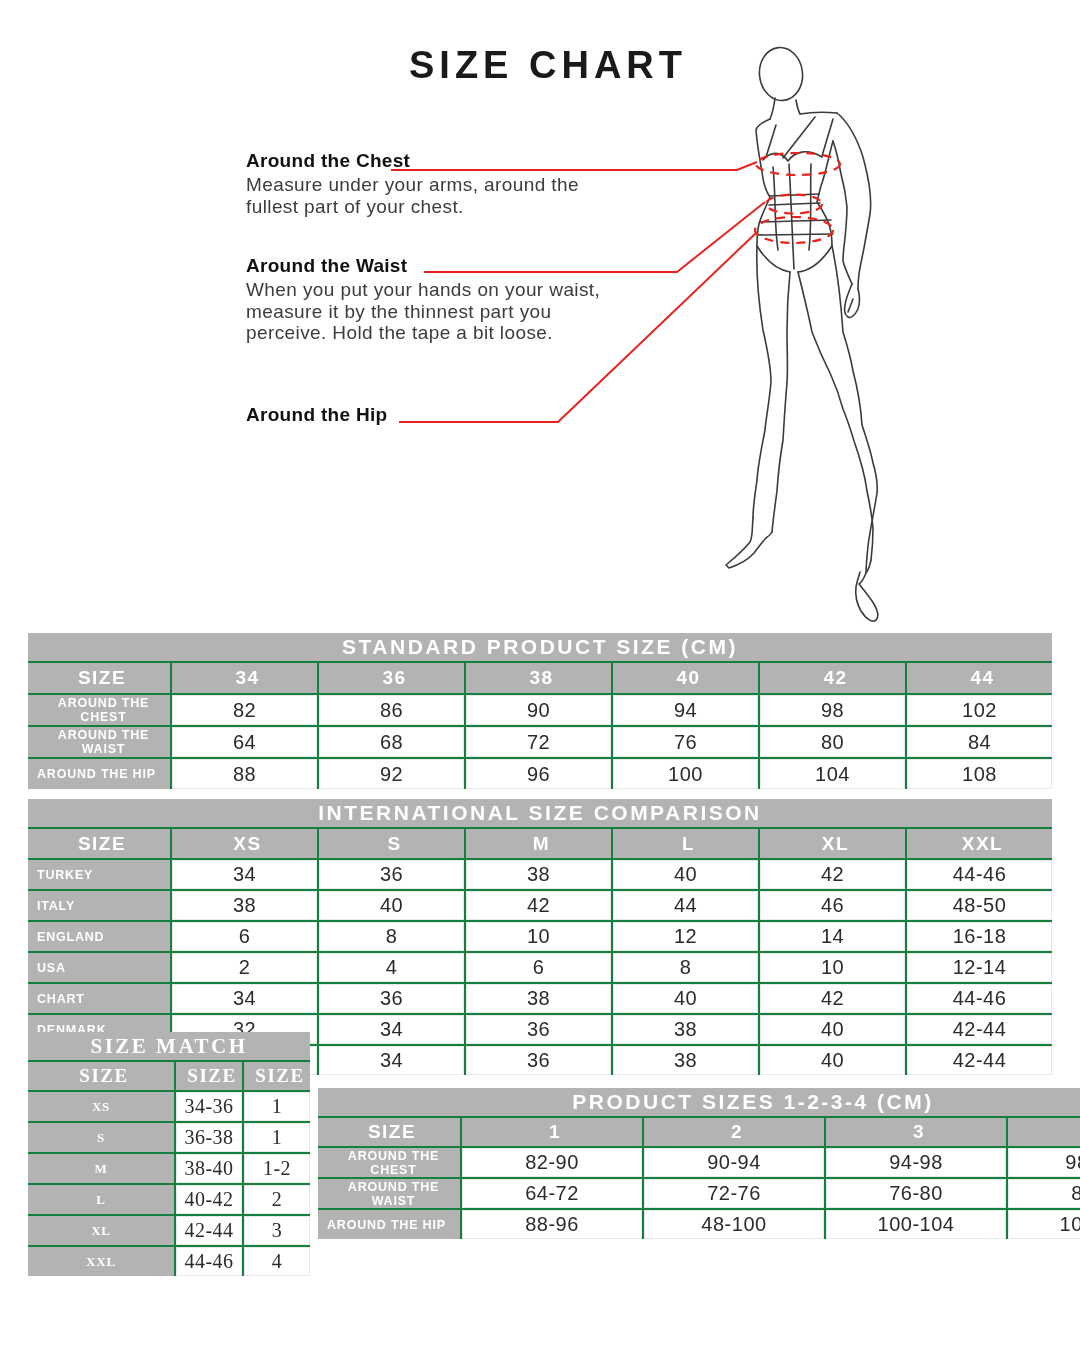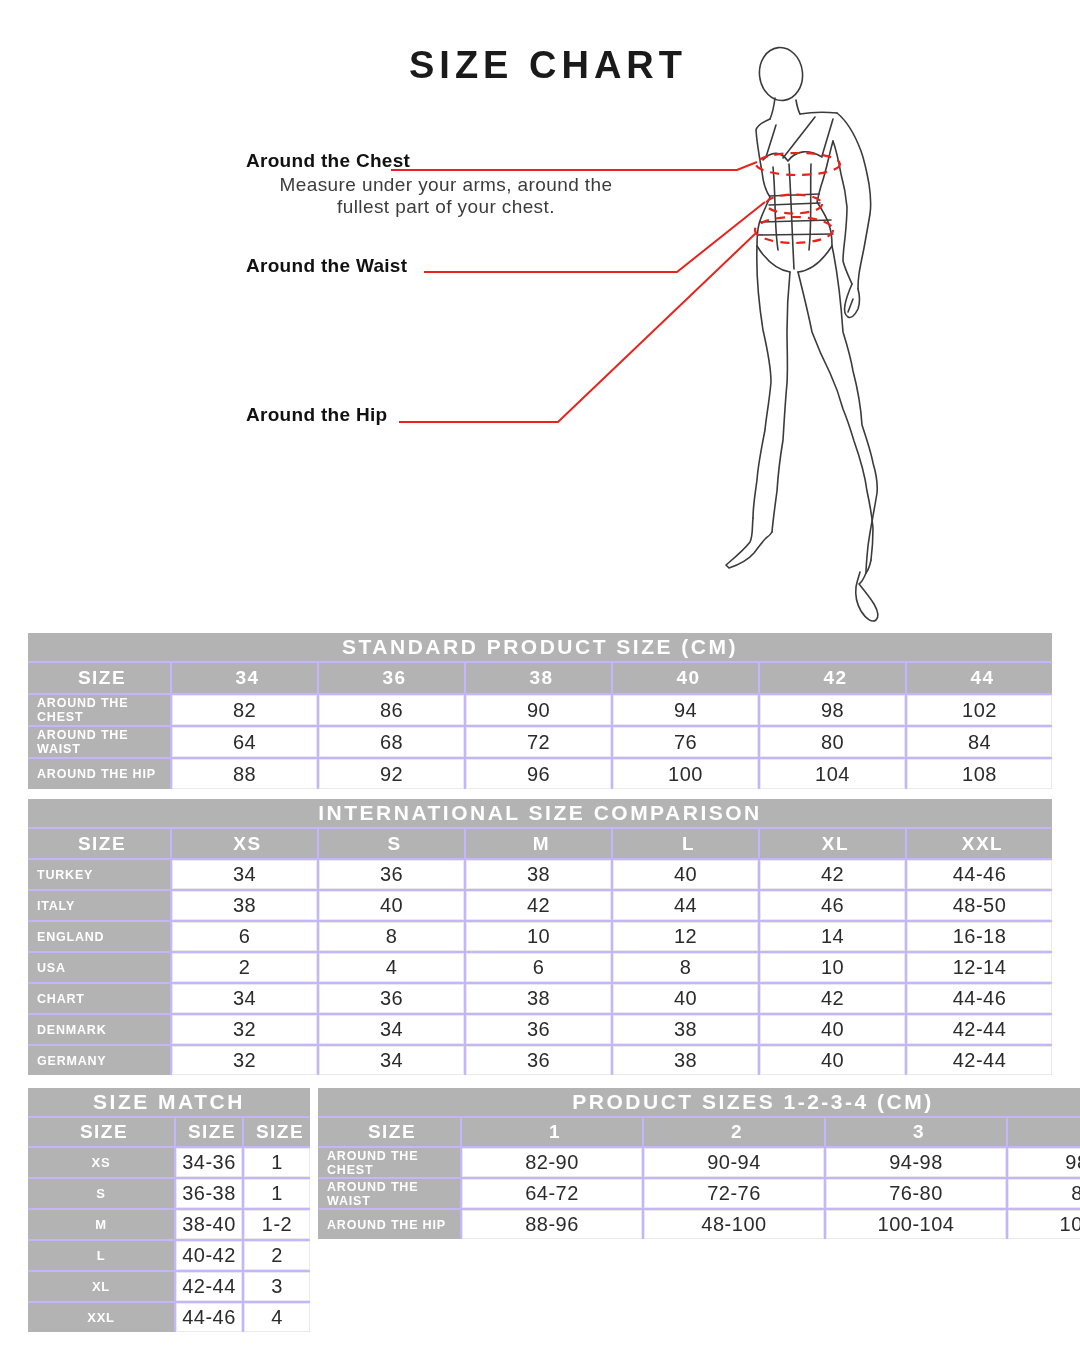"Measure under your arms, around" .instr p { text-align: center -> none }
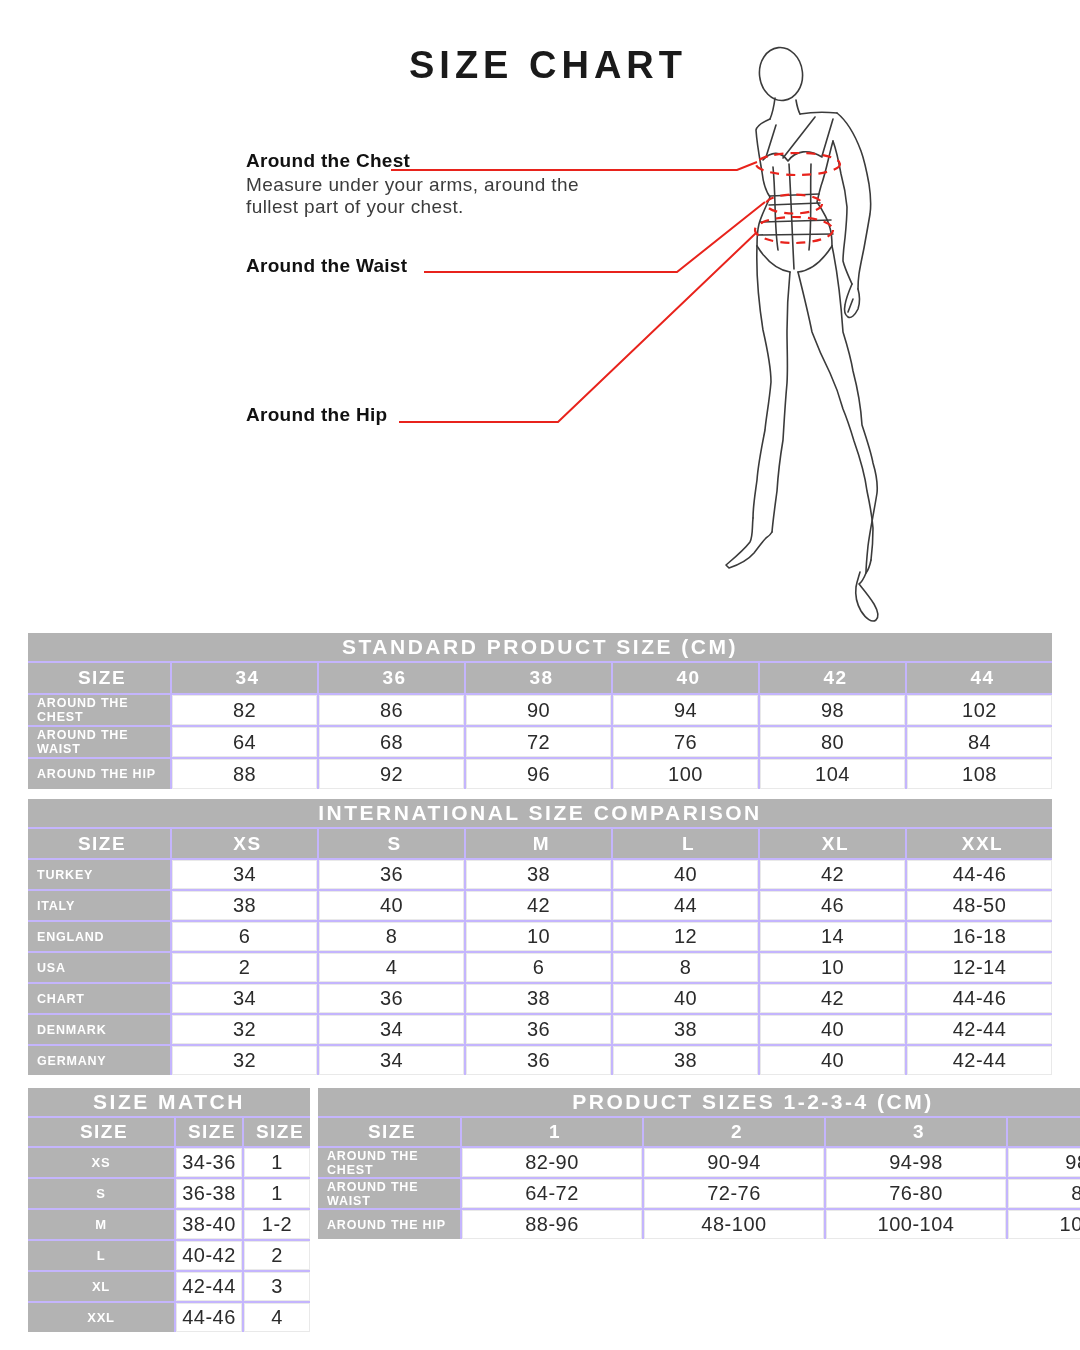"When you put your hands" p { html: none -> <p>When you put your hands on your waist, measure it by the thinnest part you perceive. Hold the tape a bit loose.</p> }
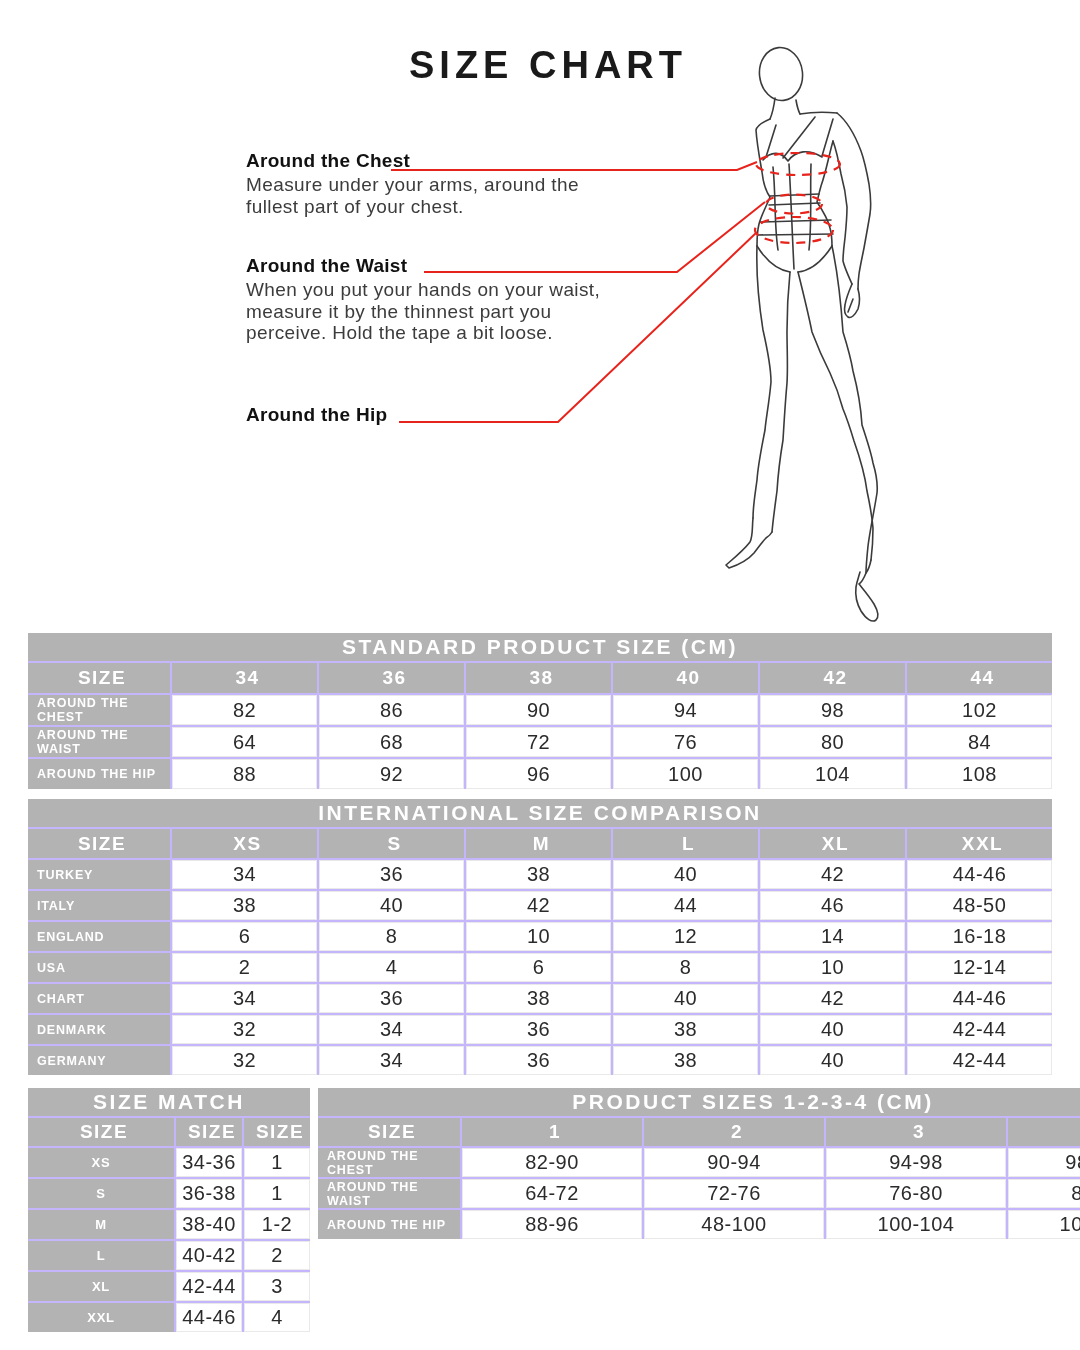"STANDARD PRODUCT SIZE (CM)" .tbl { background: #c4b5fd -> #15803d; text-align: none -> center }
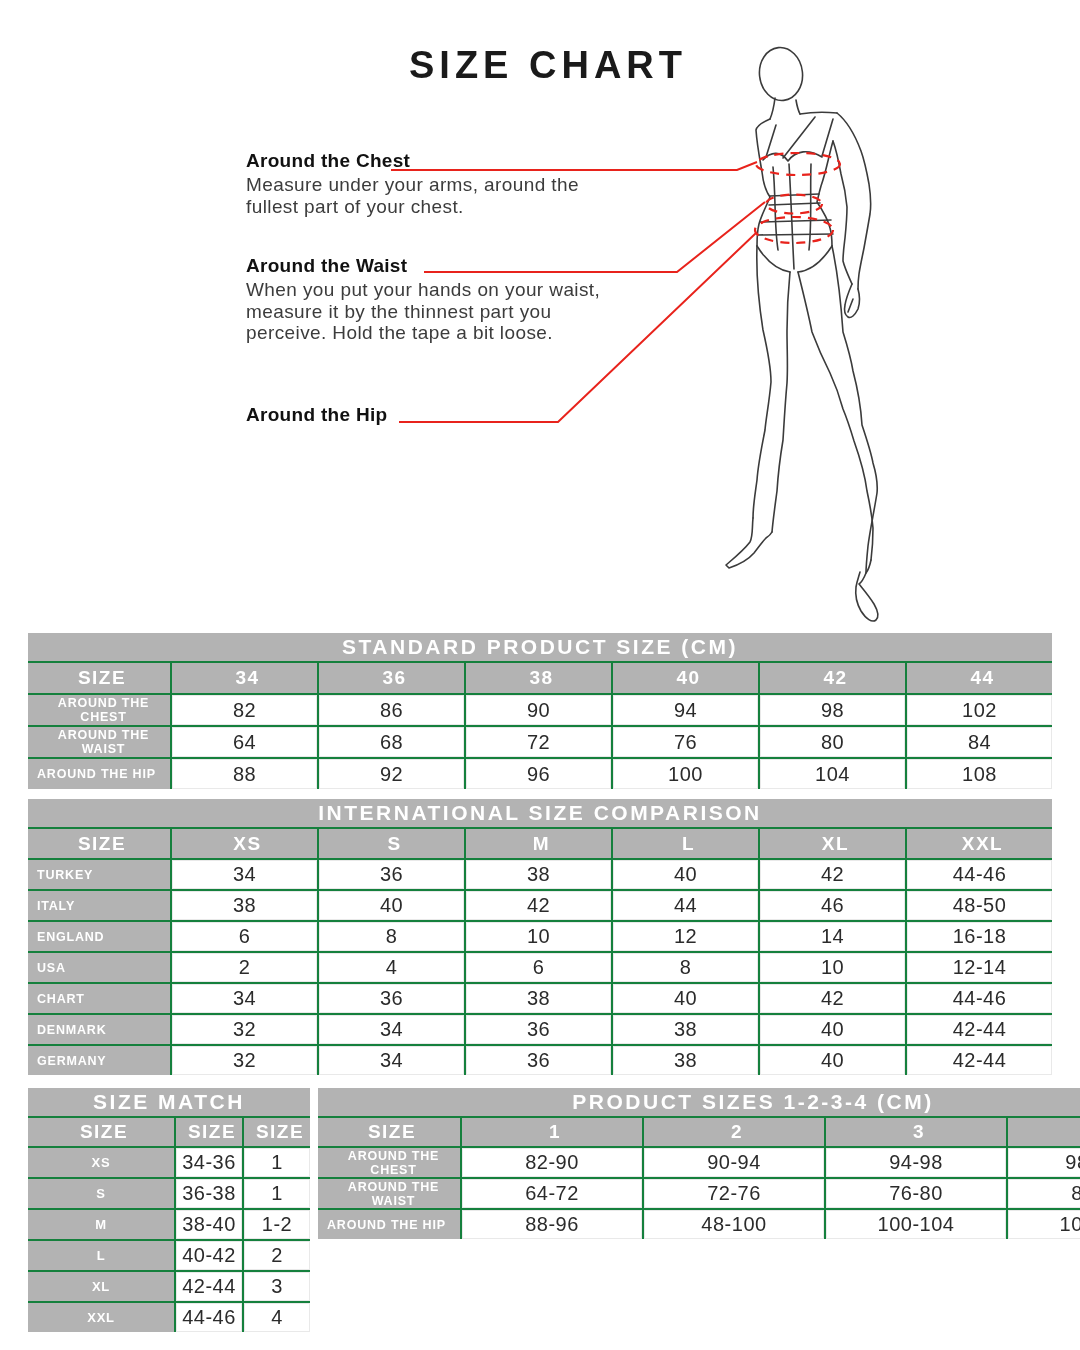"SIZE MATCH" .t-match { font-family: none -> Liberation Serif, serif; top: 1088px -> 1032px }
